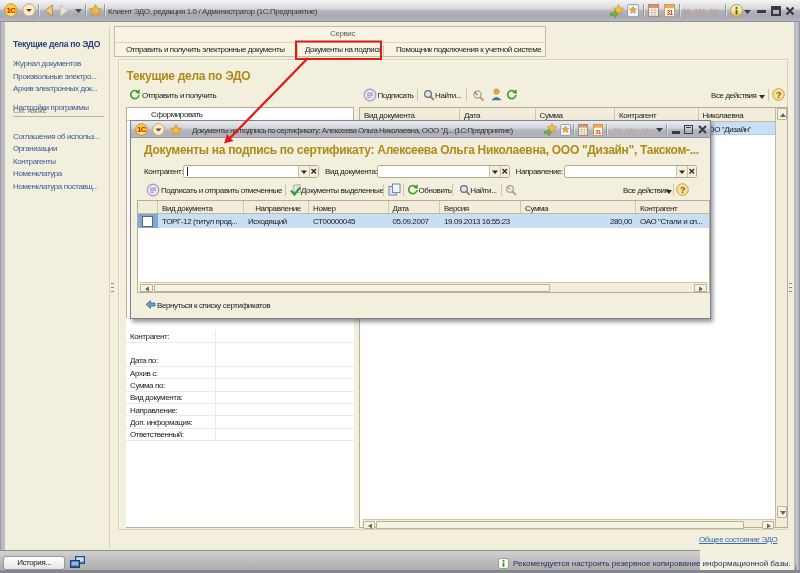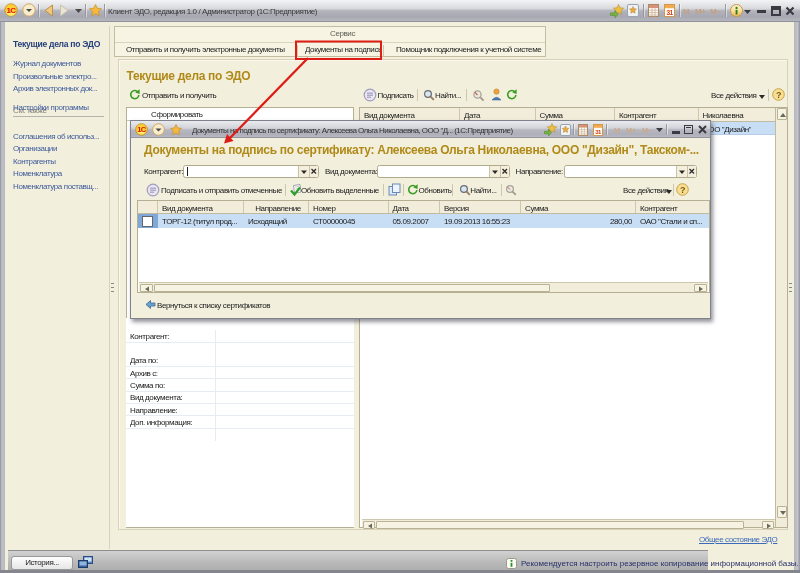"Обновить выделенные" div.abs { text: Обновить -> Документы }
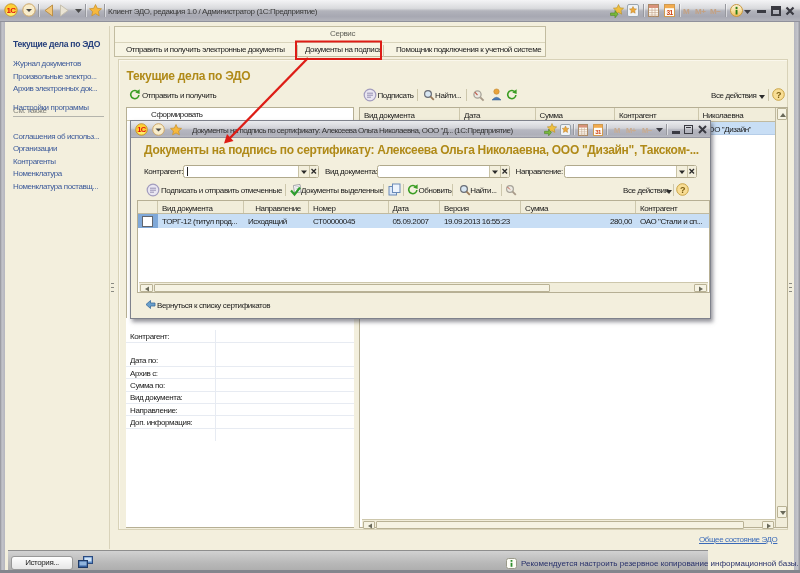"Ответственный:" div.frow { html: none -> <div>Ответственный:</div> }
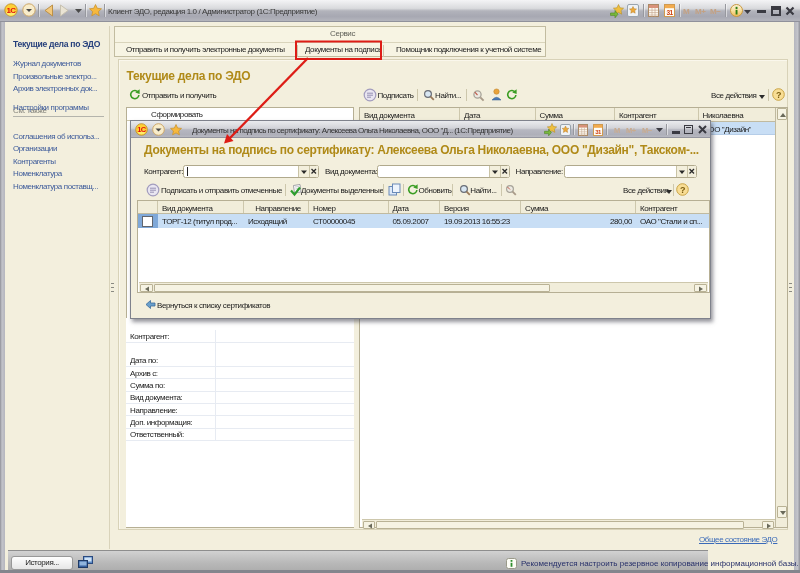"История..." div.abs { left: 8px -> 0 }
